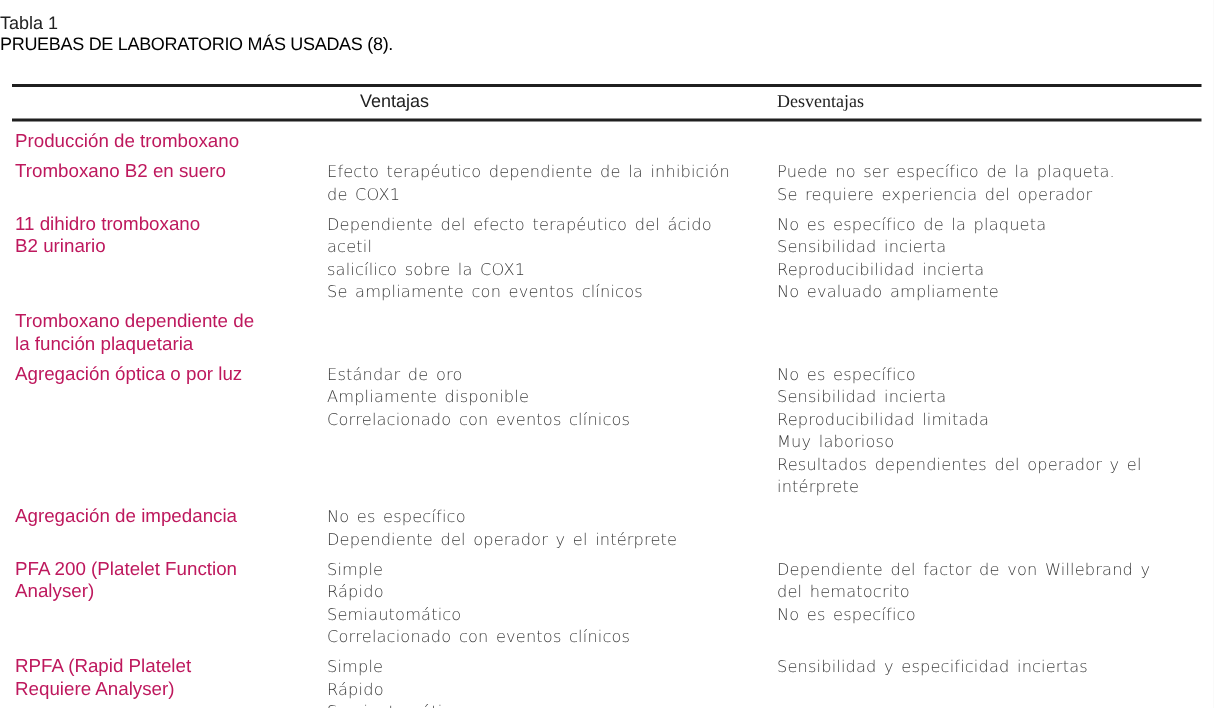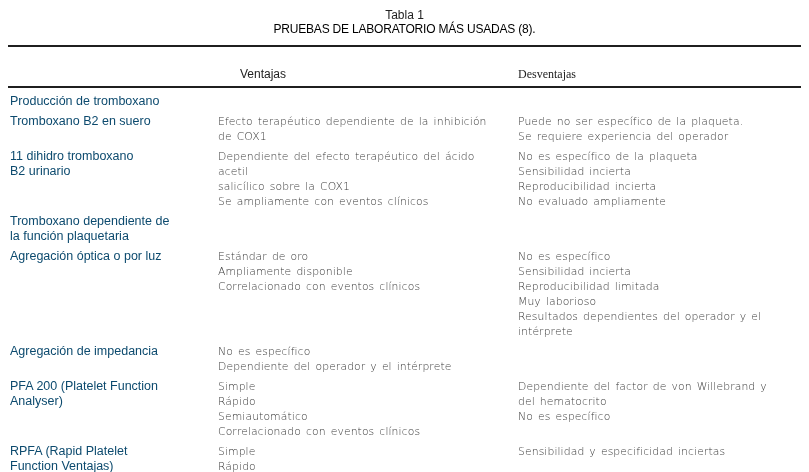"Tabla 1" .title-block { text-align: center -> none }
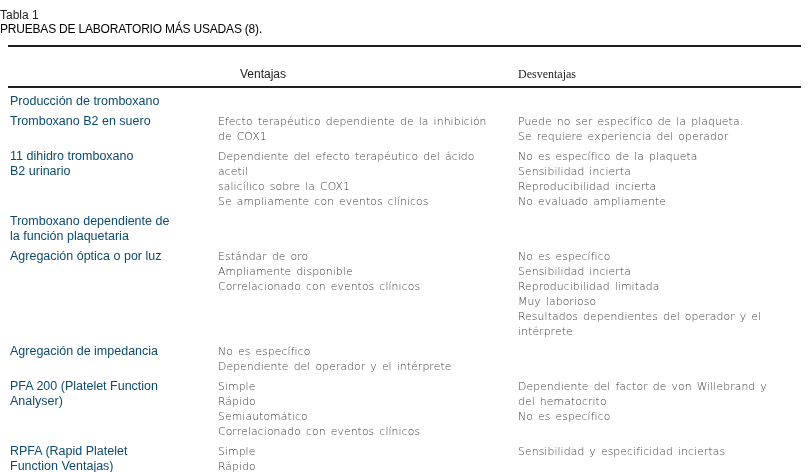"Ventajas" .hdr { margin-top: 9px -> 20px; padding: 20px 0 4px 0 -> 2px 0 4px 0 }
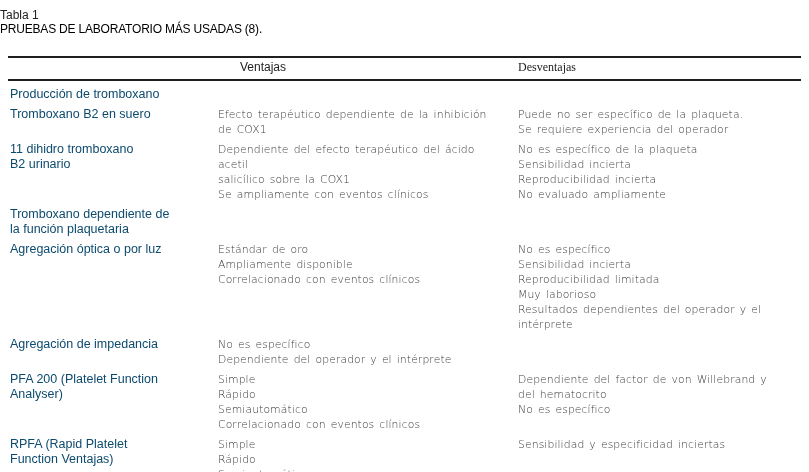"Producción de tromboxano" .row-label { color: #0c4a6e -> #be185d }
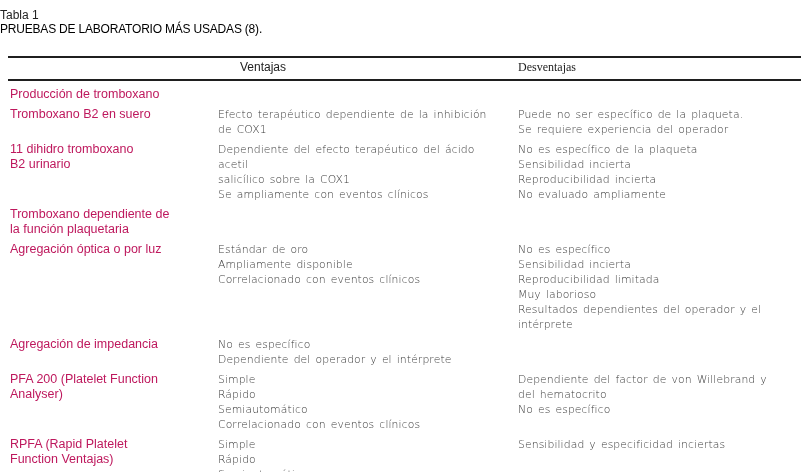"RPFA (Rapid Platelet" div.row-label { text: Function Ventajas -> Requiere Analyser }
